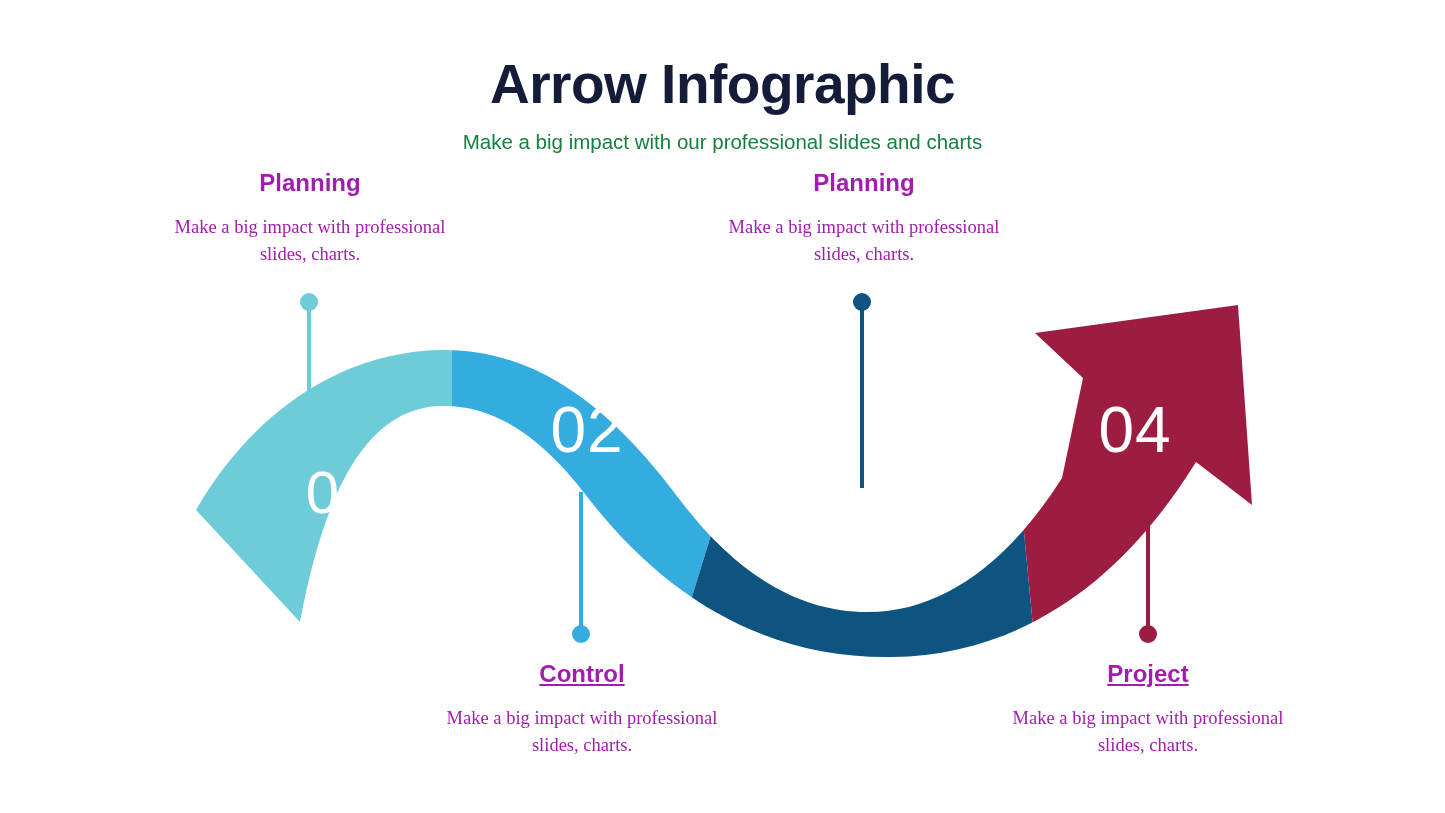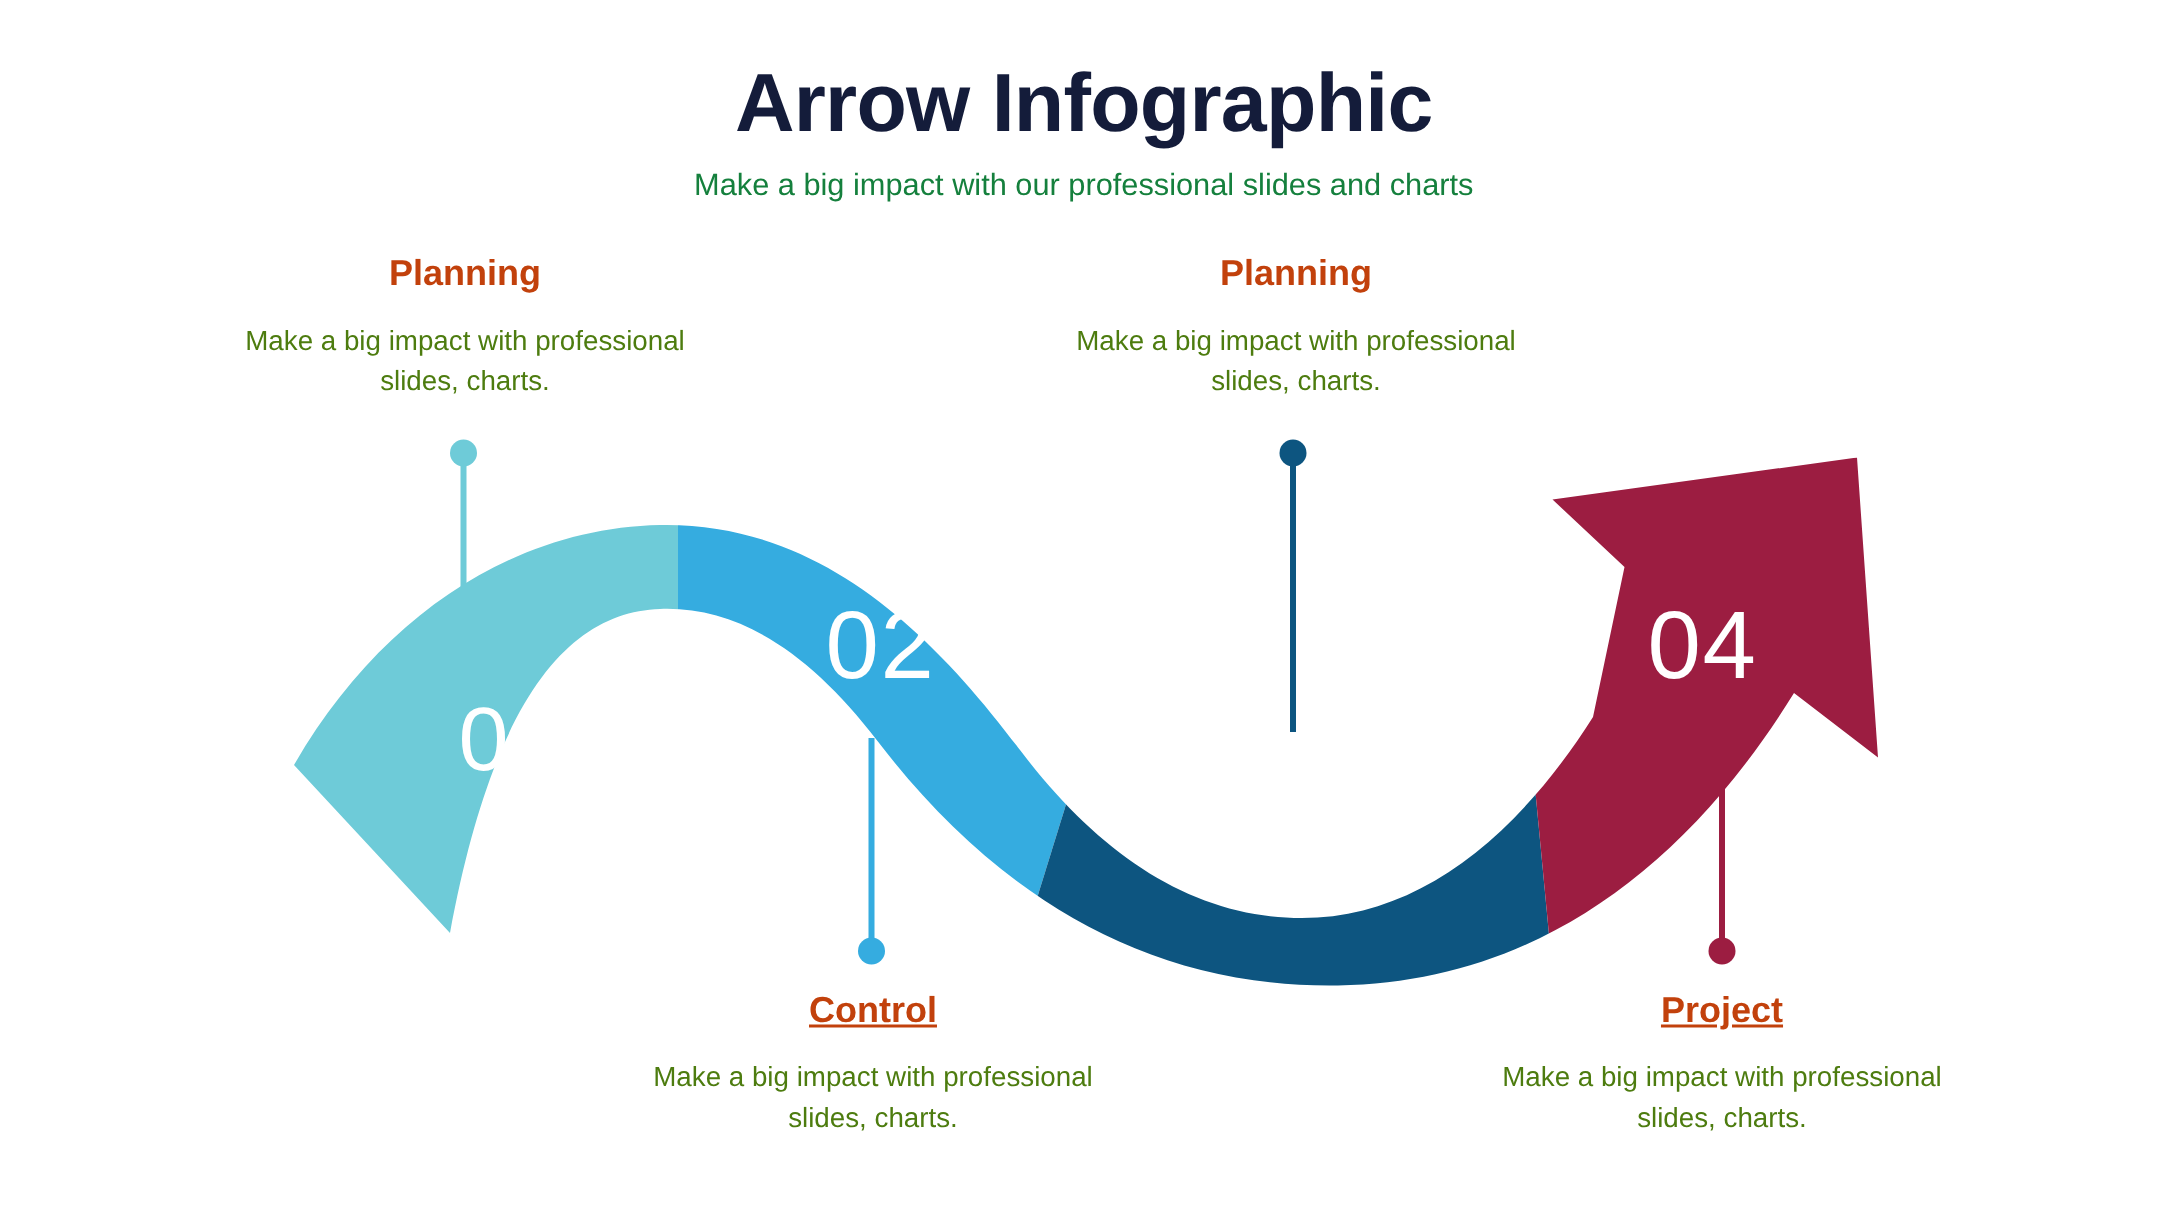"Arrow Infographic" .title { margin: 0 -> 16px }
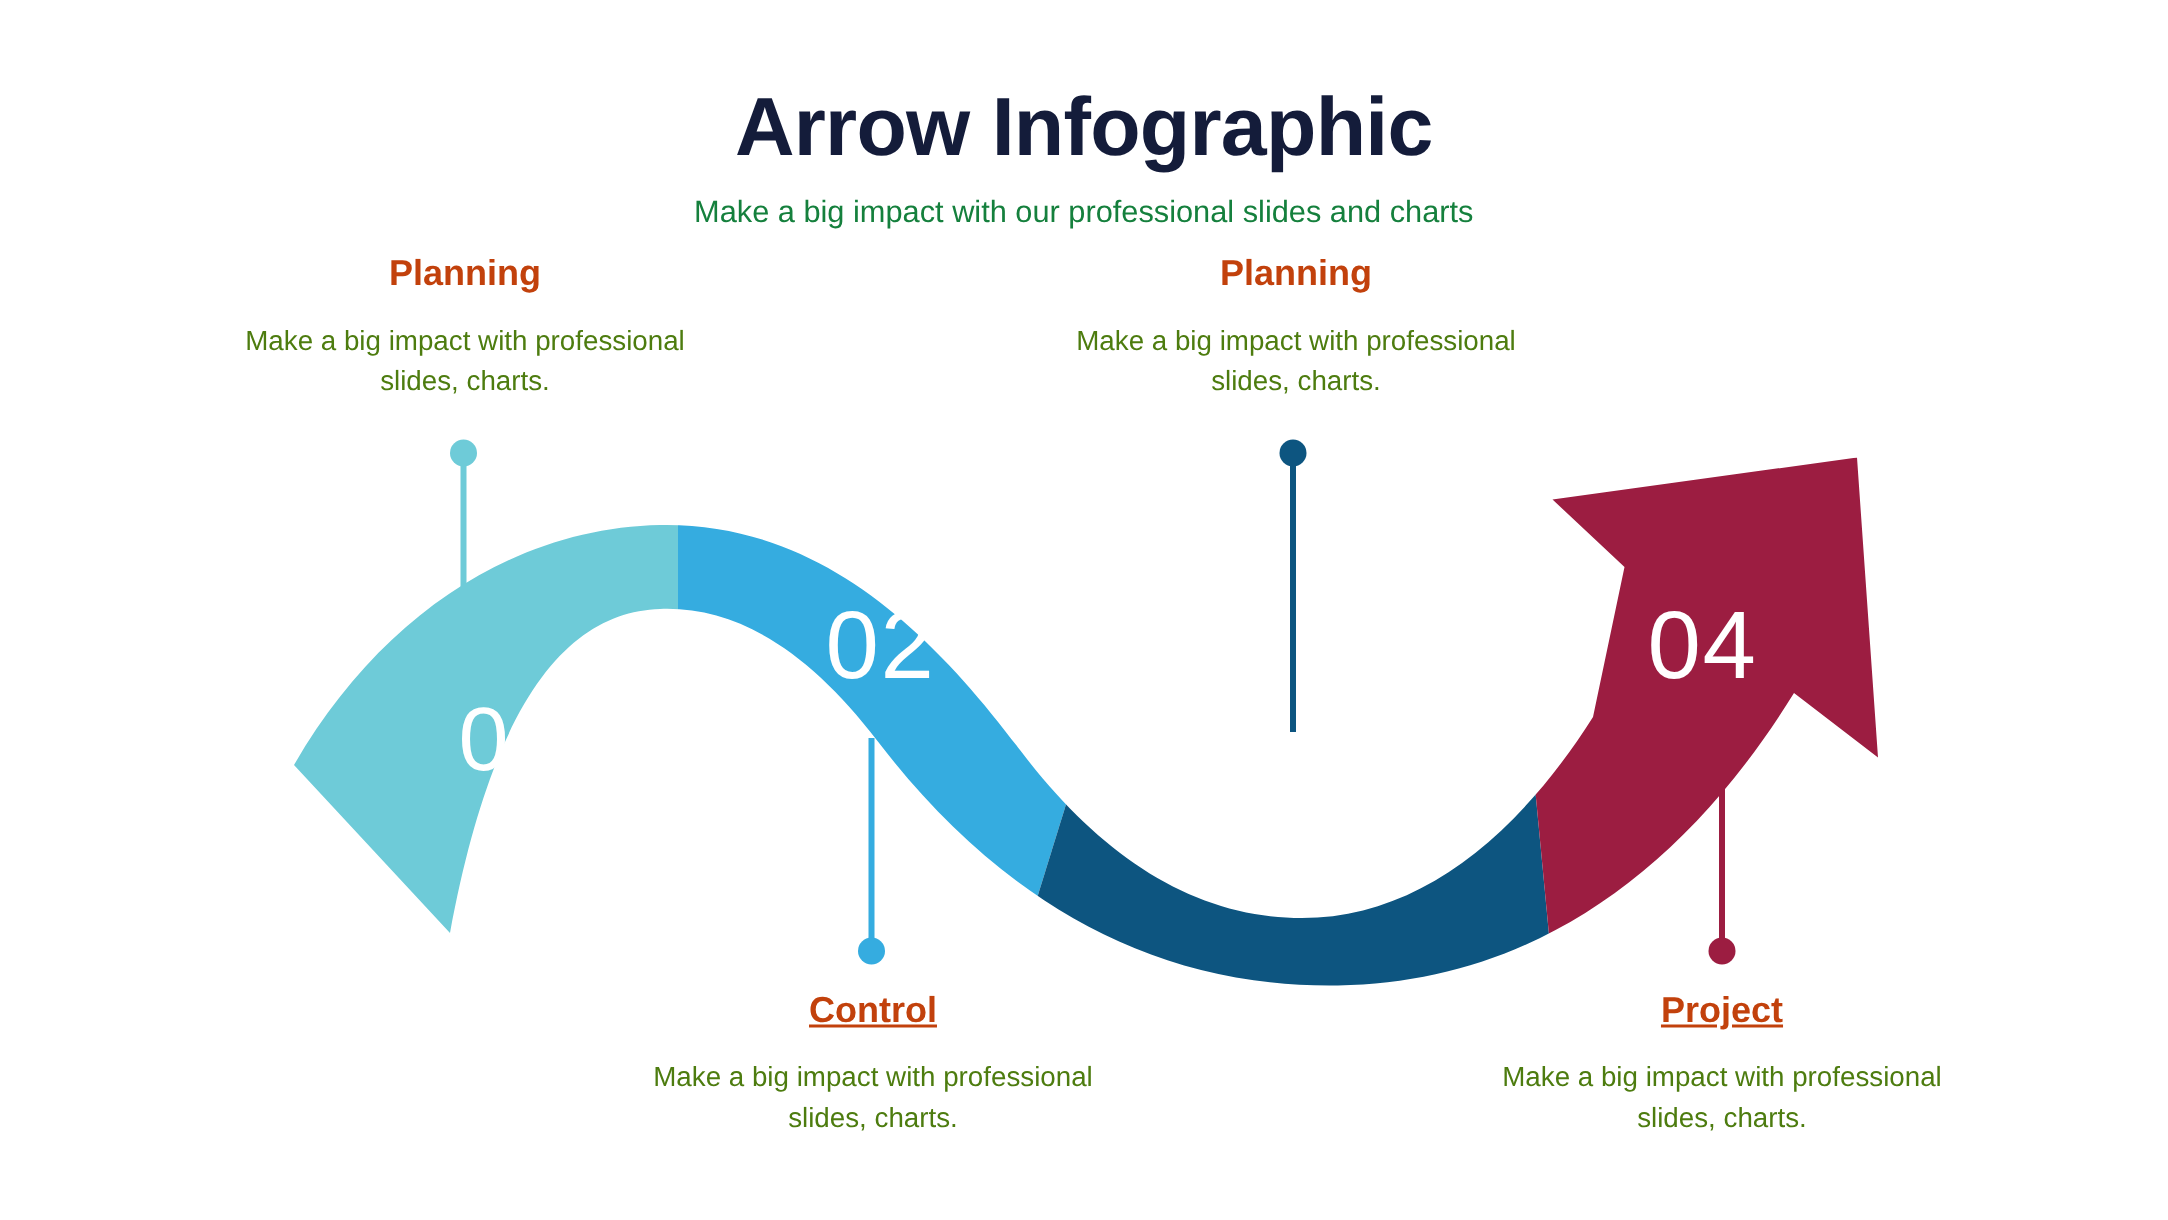"Planning" .callout-title { color: #c2410c -> #a21caf }
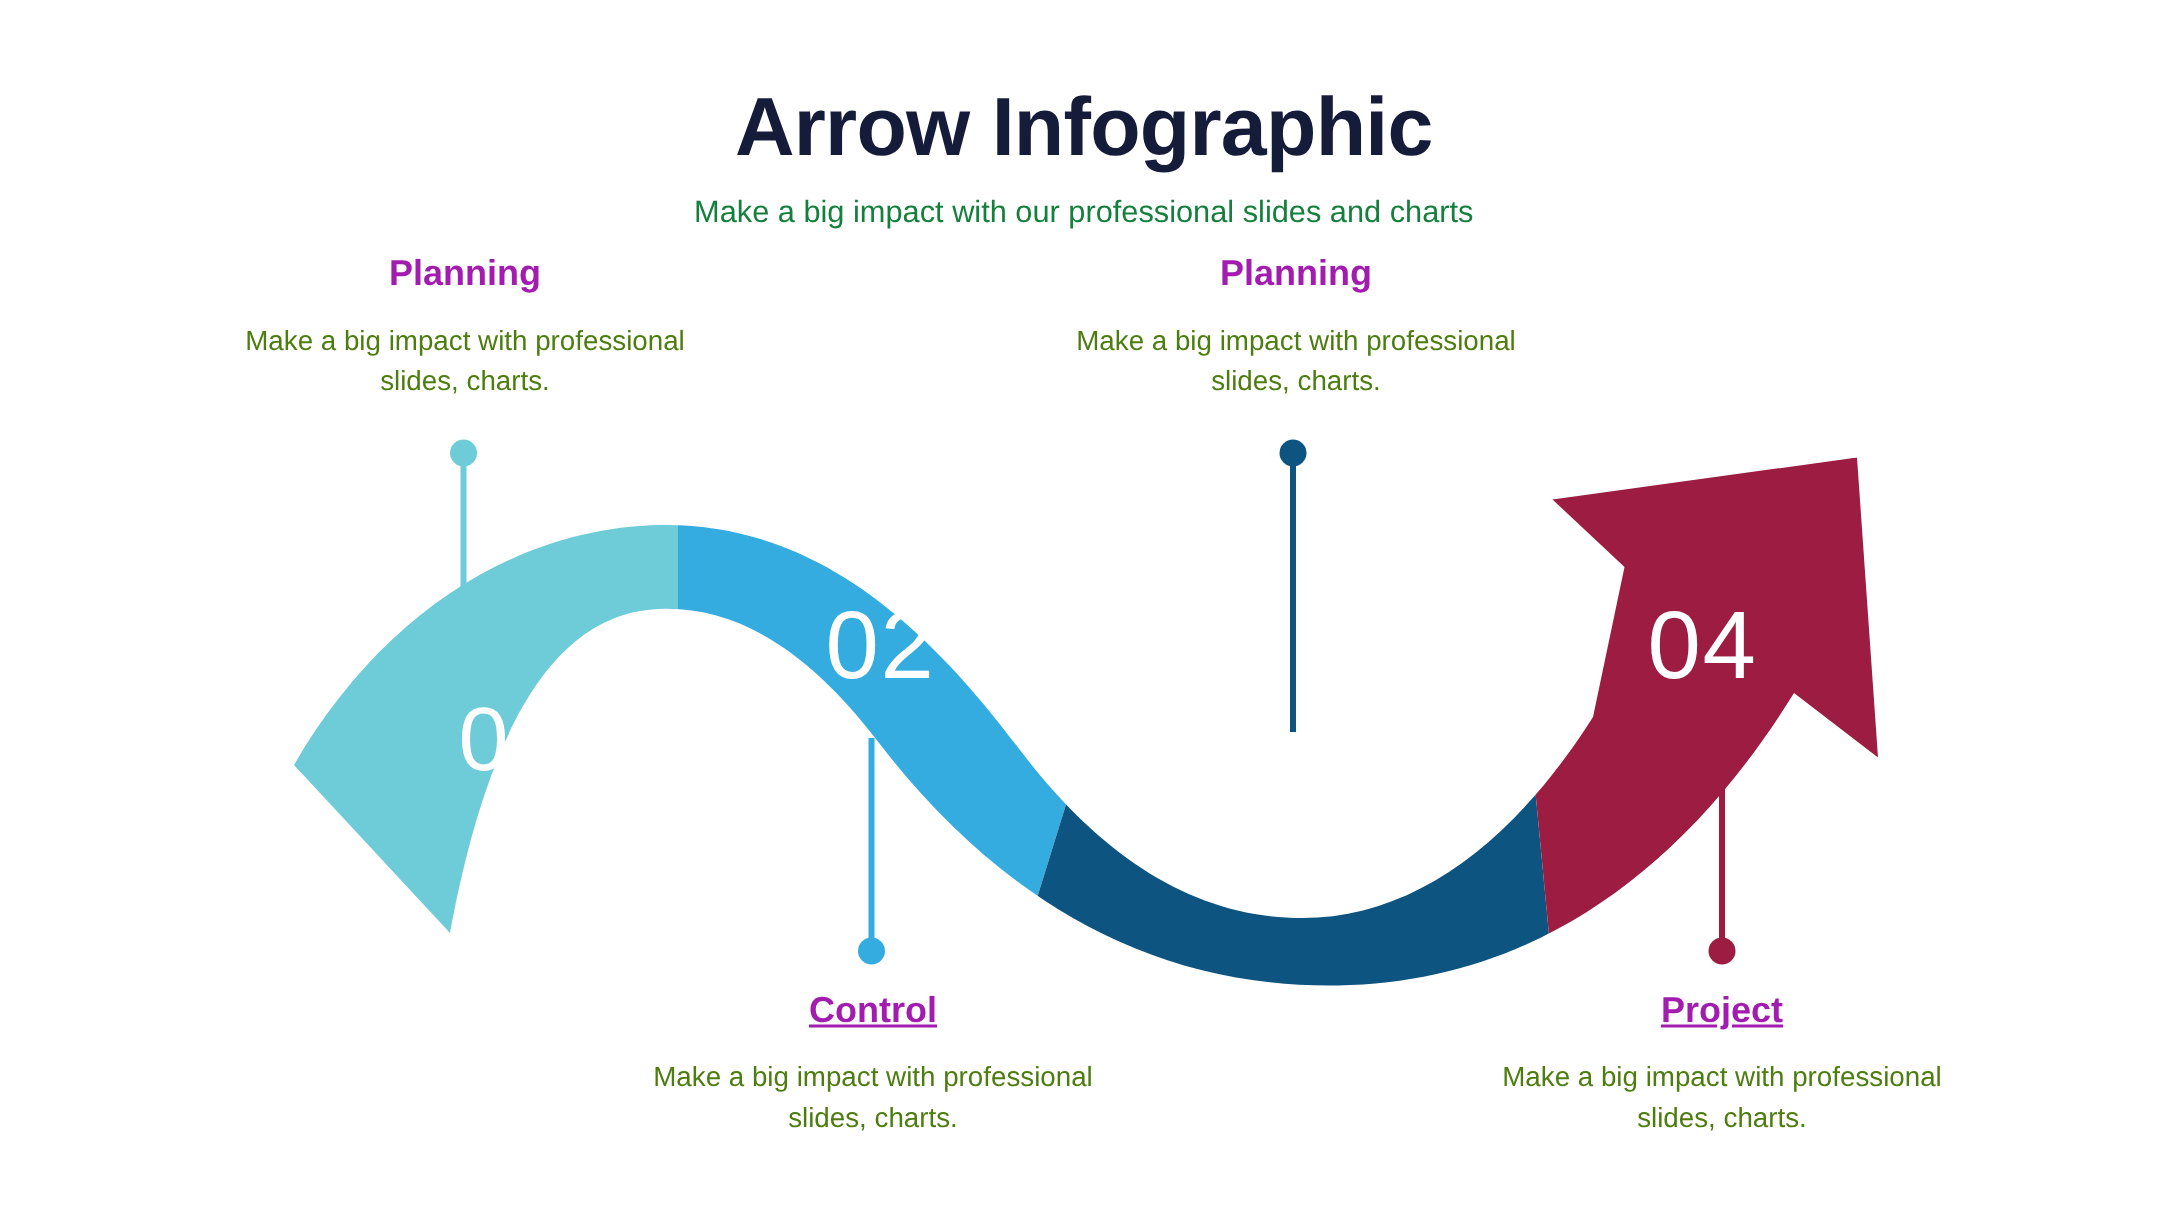"Make a big impact with professional" .callout-desc { color: #4d7c0f -> #a21caf; font-family: none -> Liberation Serif, serif }
